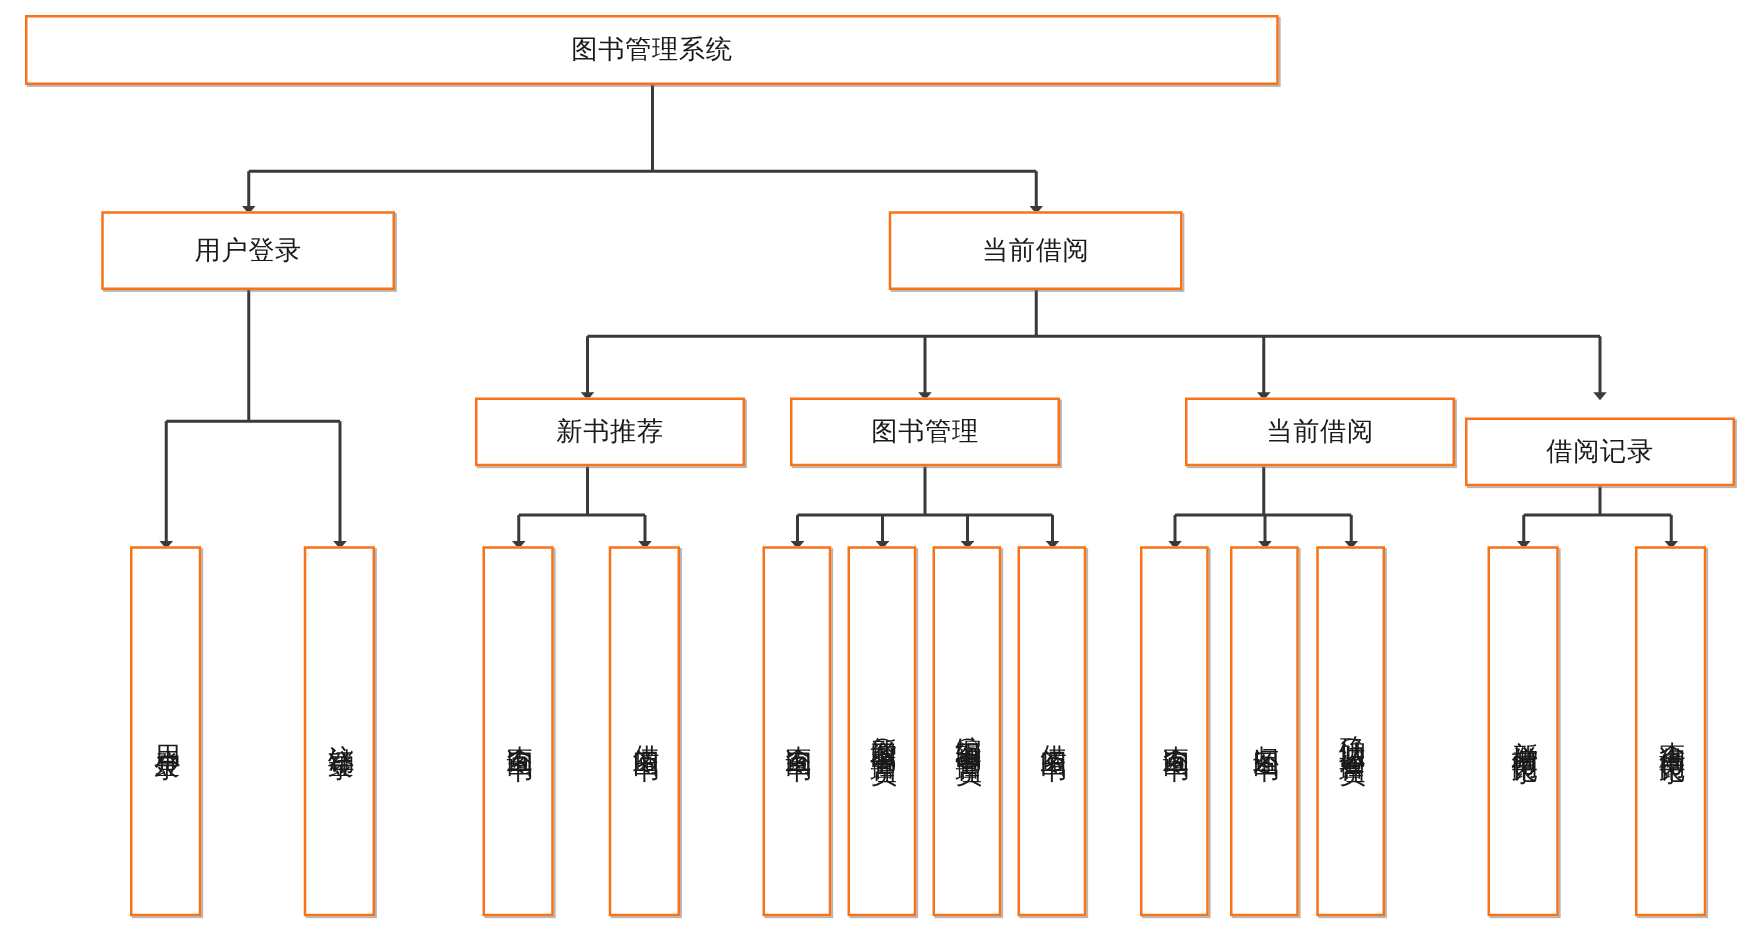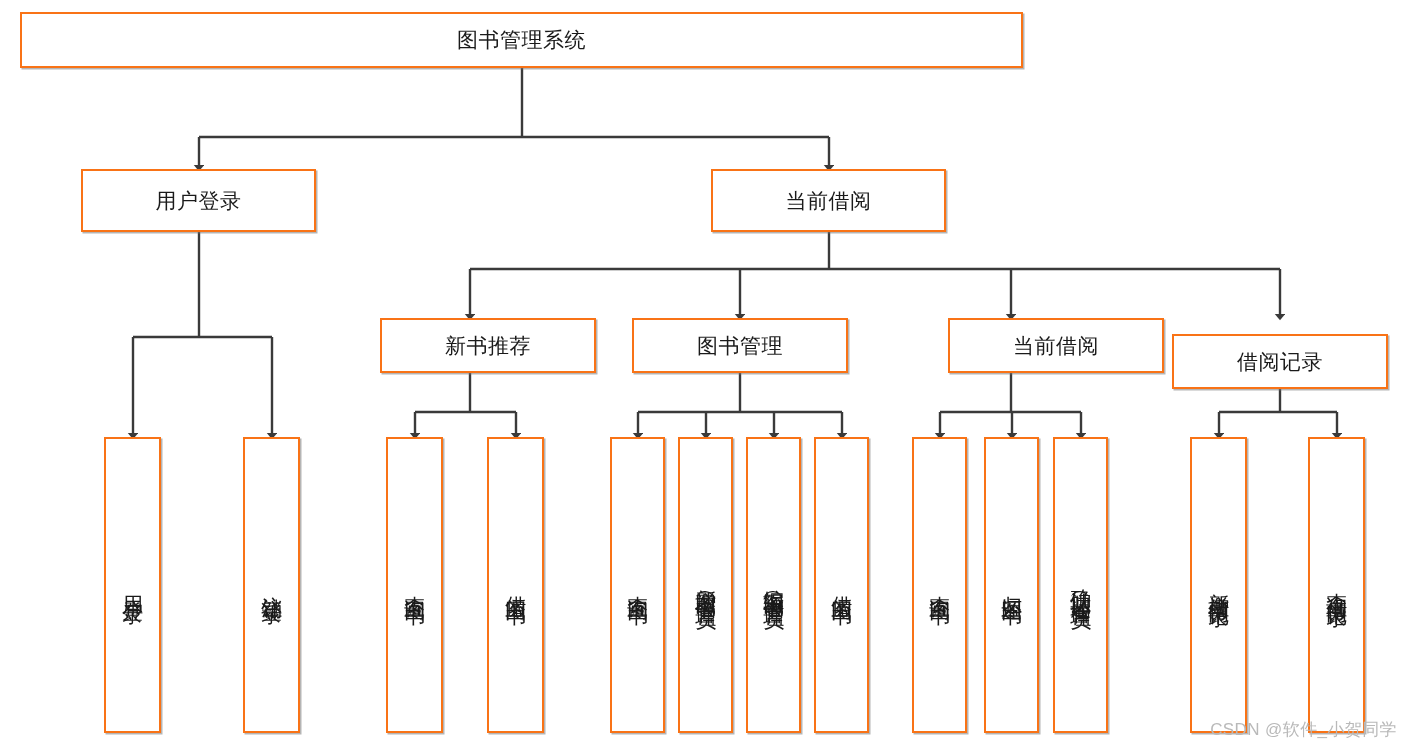"CSDN @软件_小贺同学" div { html: <div>CSDN @软件_小贺同学</div> -> none }
